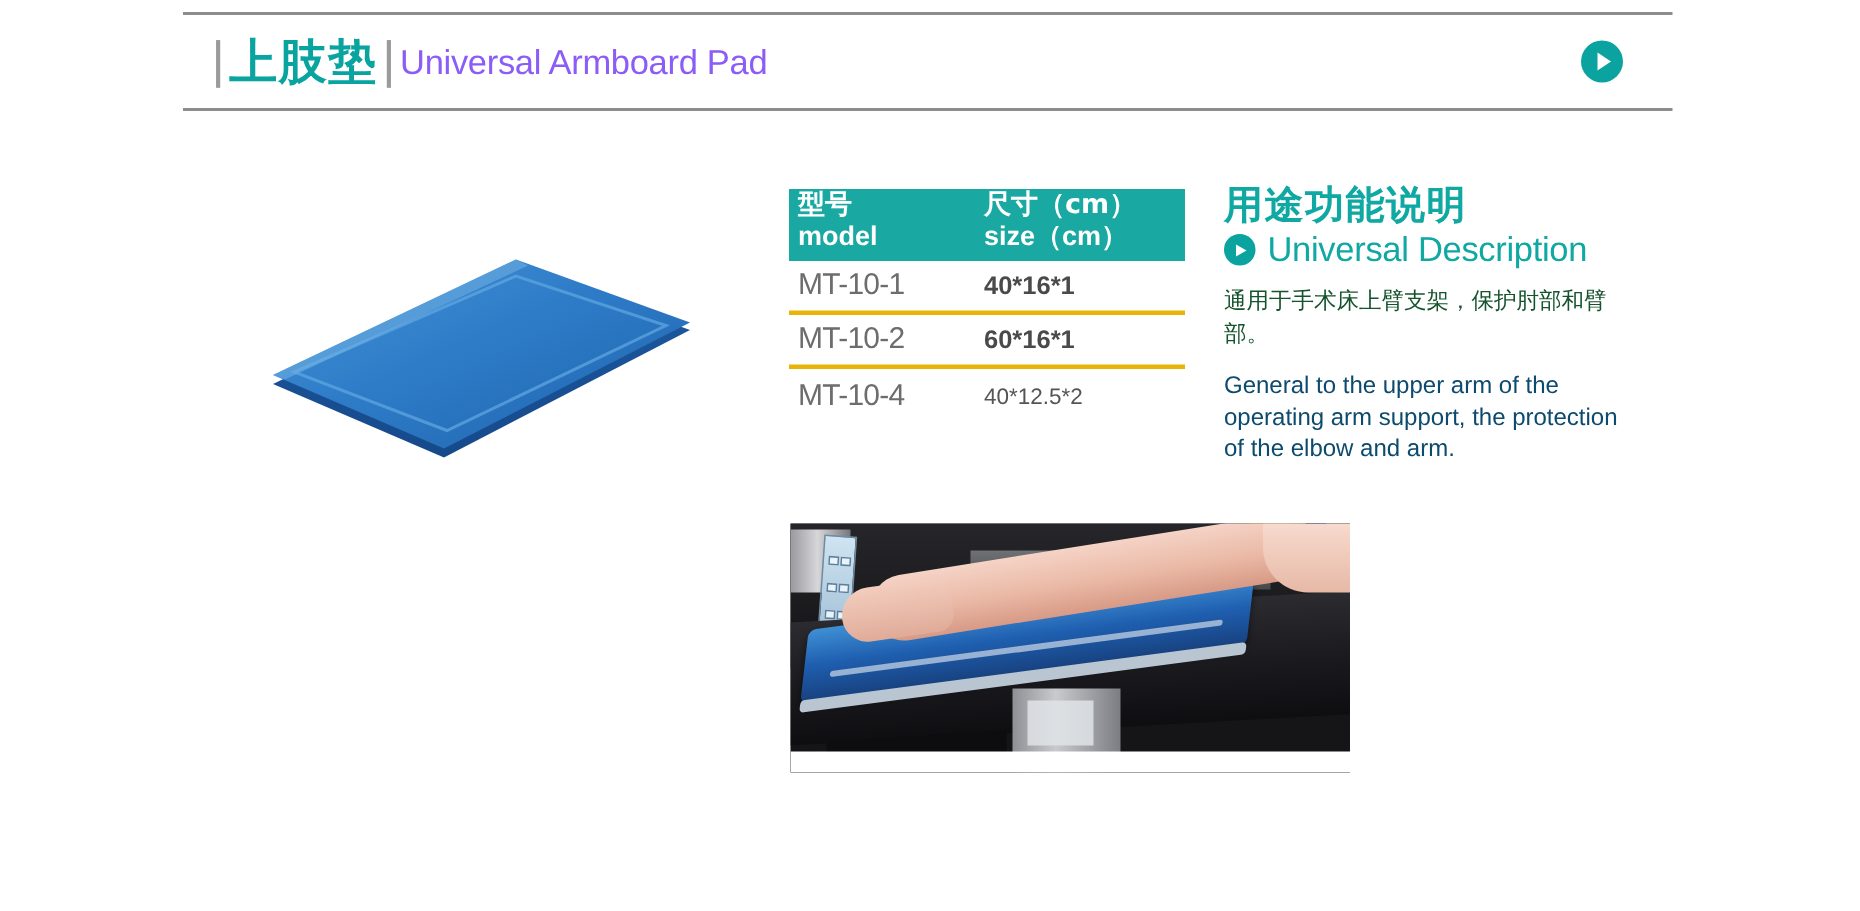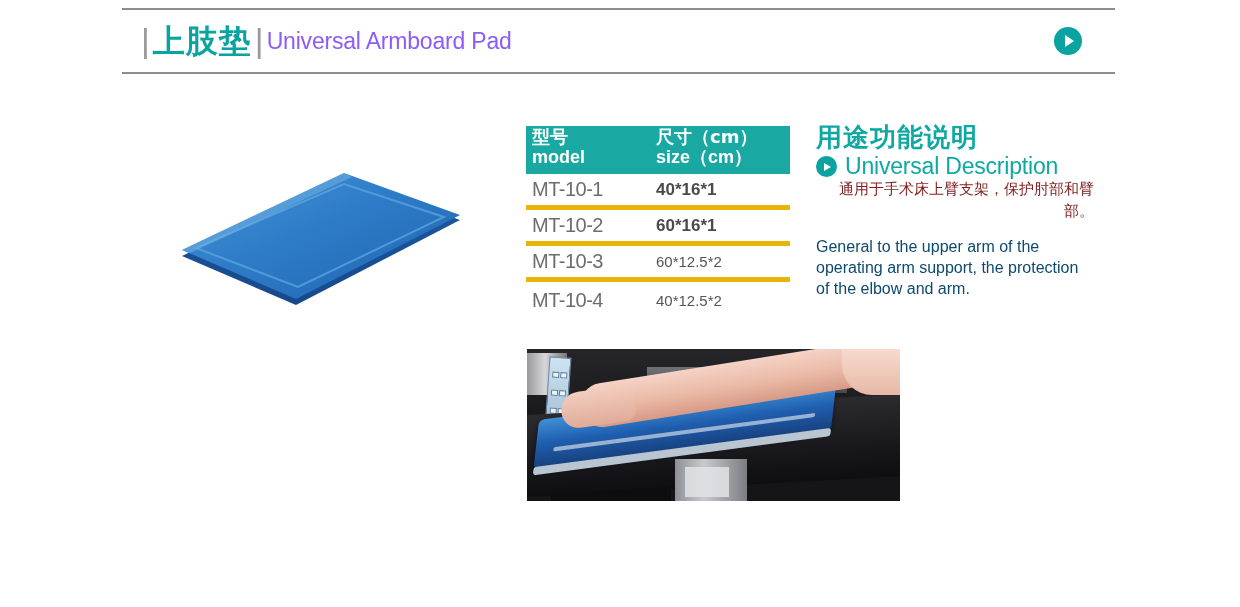"MT-10-1" .spec-row { border-bottom: 5px solid #eab308 -> 3px solid #eab308 }
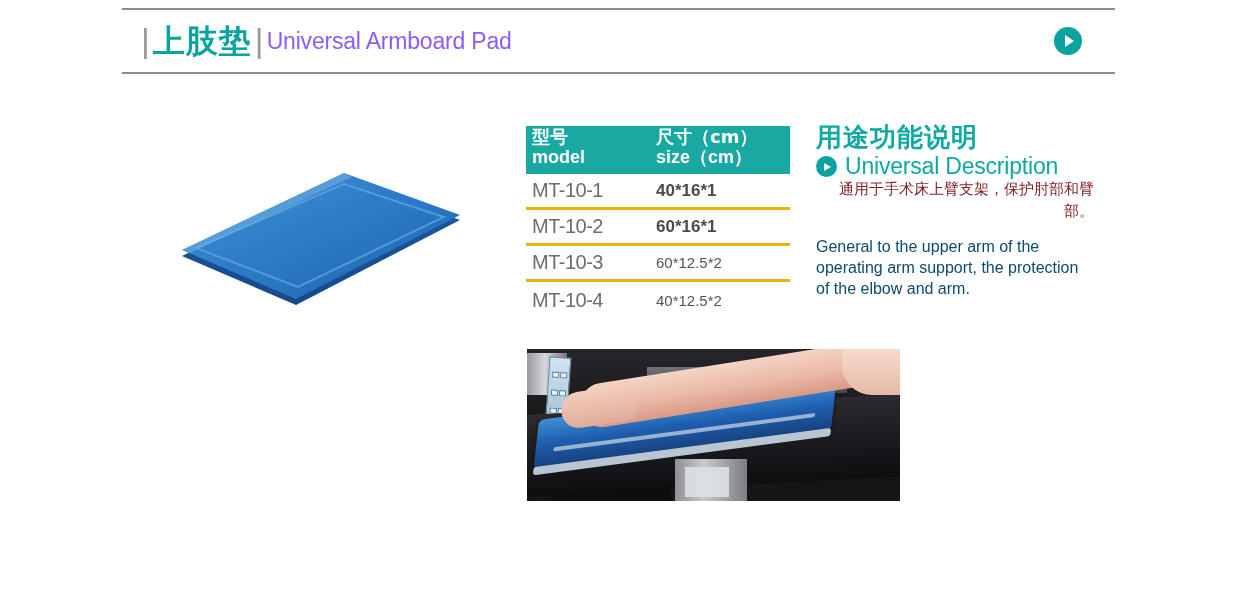"通用于手术床上臂支架，保护肘部和臂部。" .func-body-cn { color: #7f1d1d -> #14532d; margin-top: none -> 11px; text-align: right -> none }
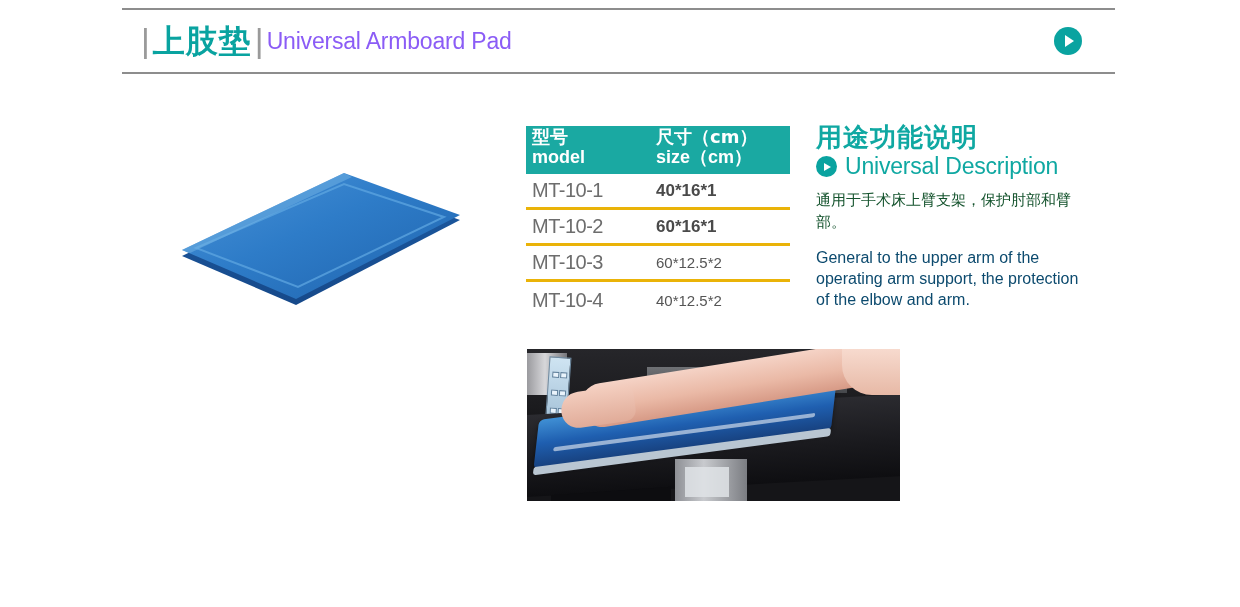"MT-10-3" div.spec-row { html: <div> <div>MT-10-3</div> <div>60*12.5*2</div> </div> -> none }
